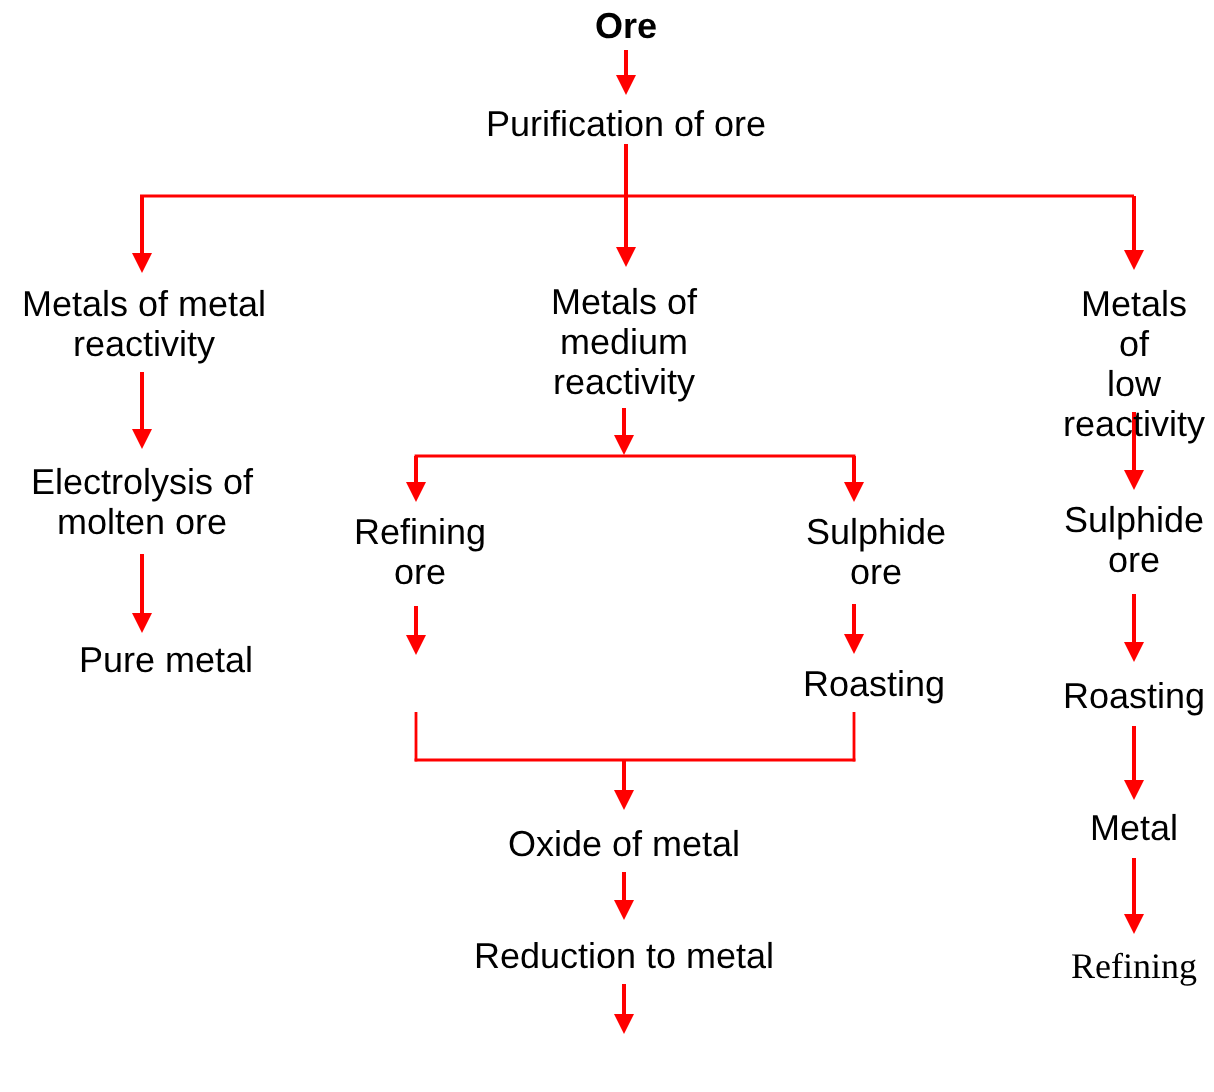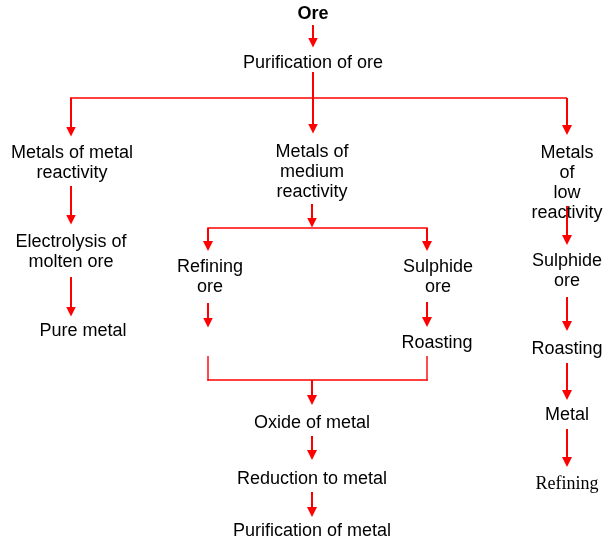"Purification of metal" div.node { html: <div>Purification of metal</div> -> none }
